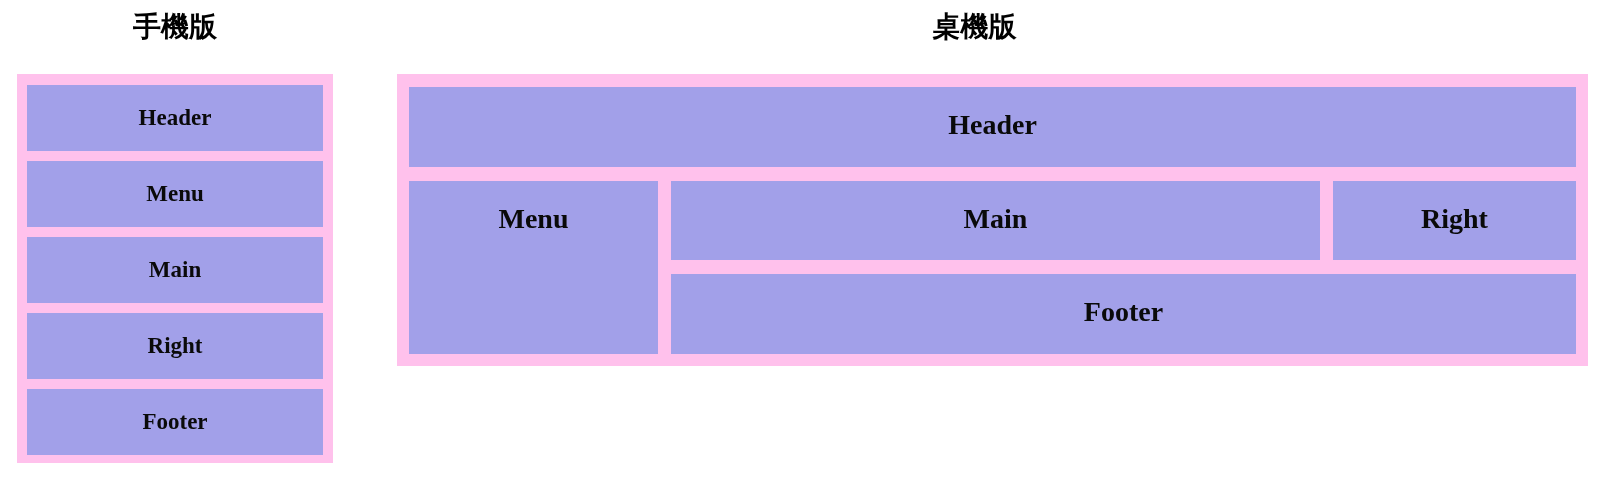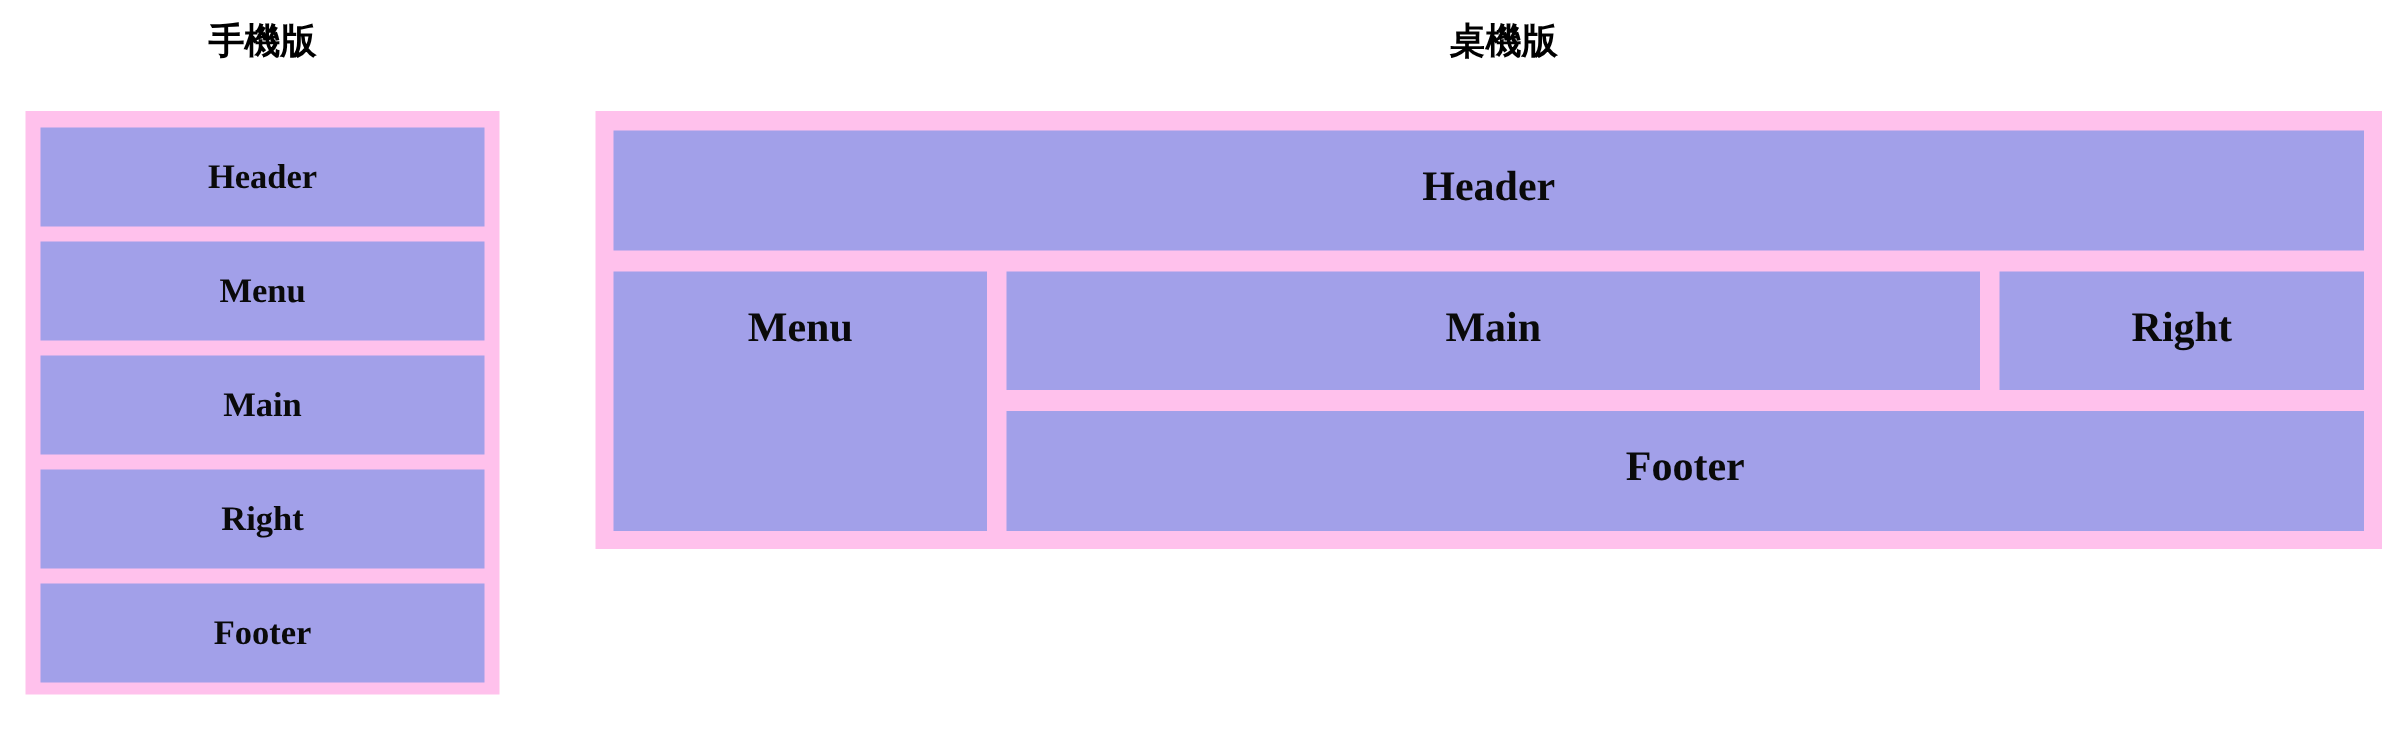"手機版" .section-title { font-size: 24px -> 28px }
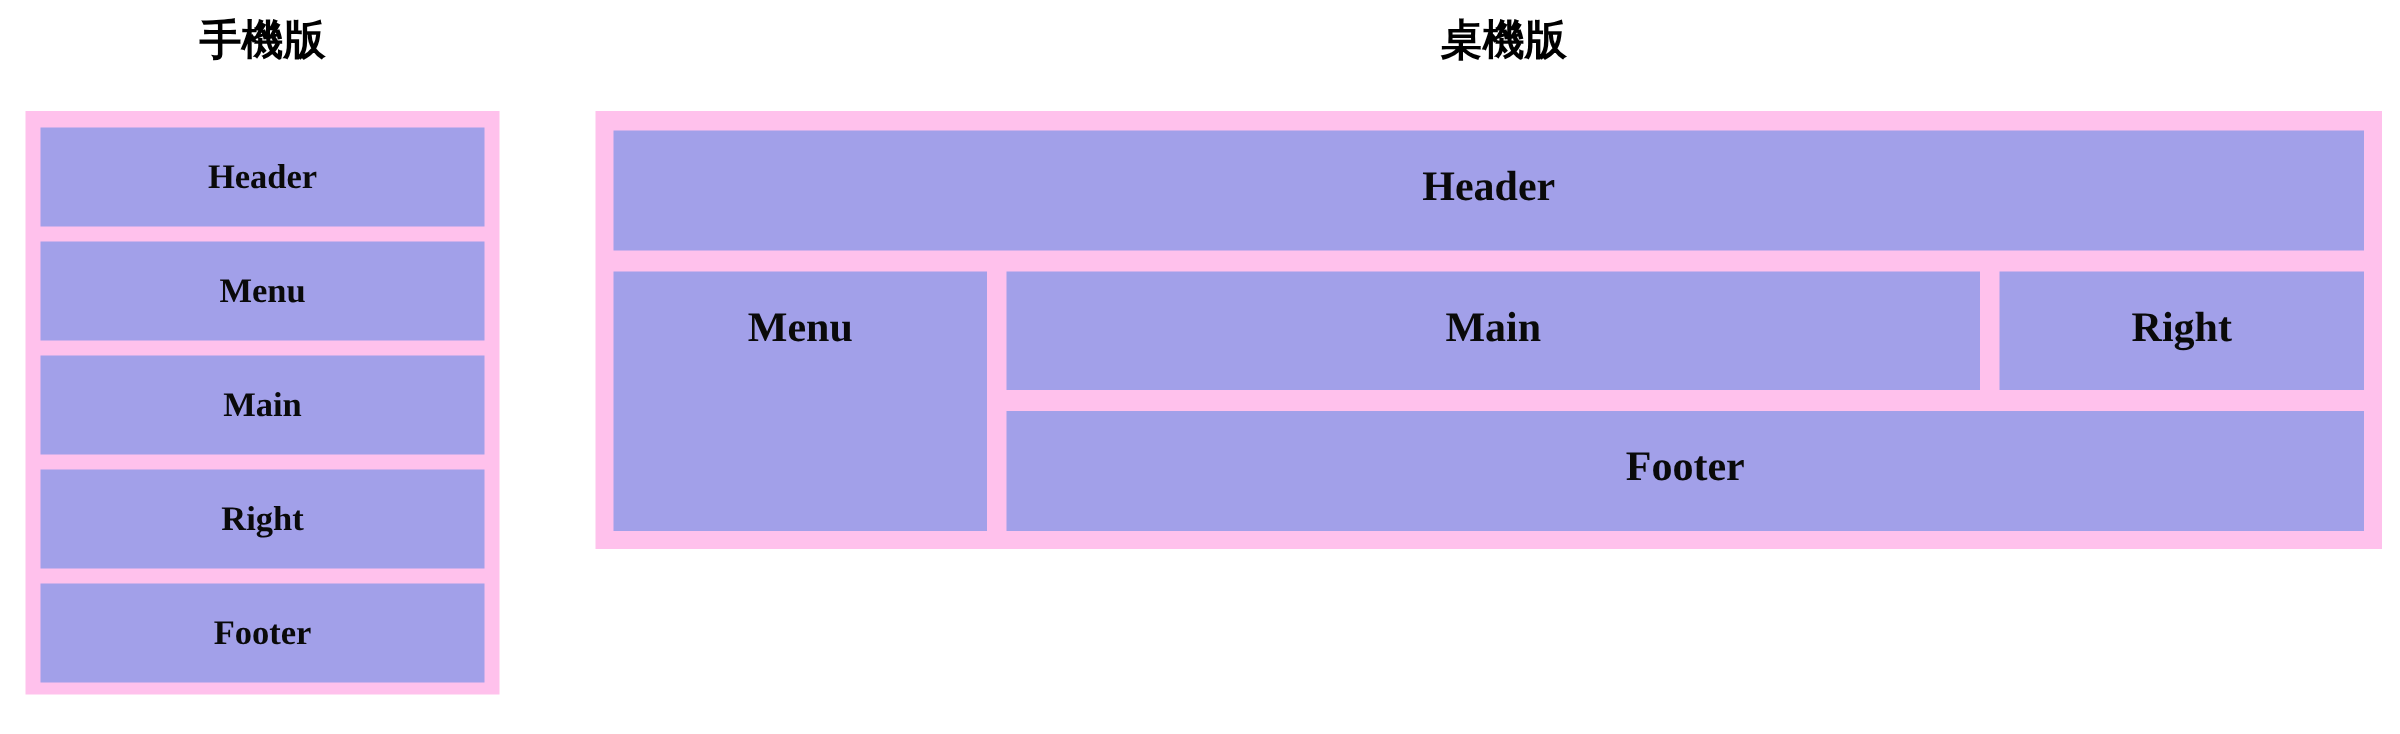"桌機版" .title-desktop { left: 407px -> 379px }
